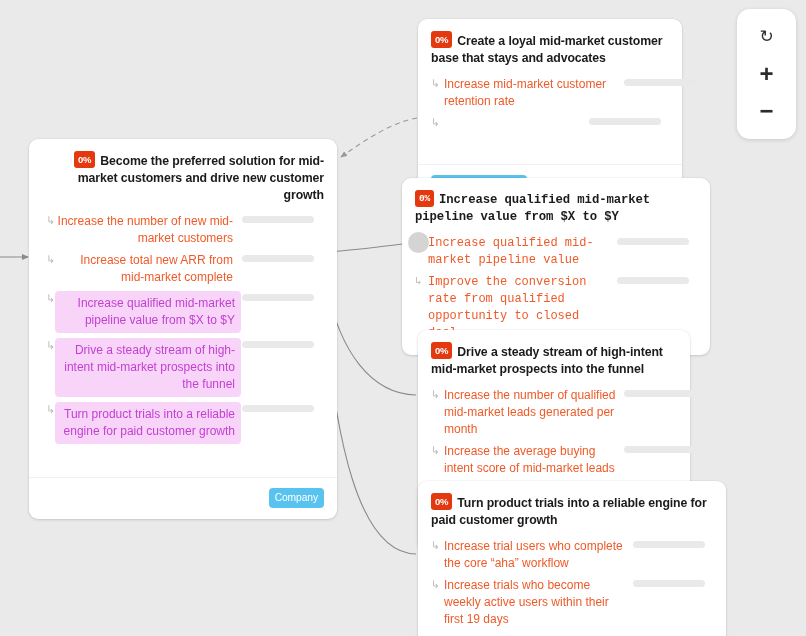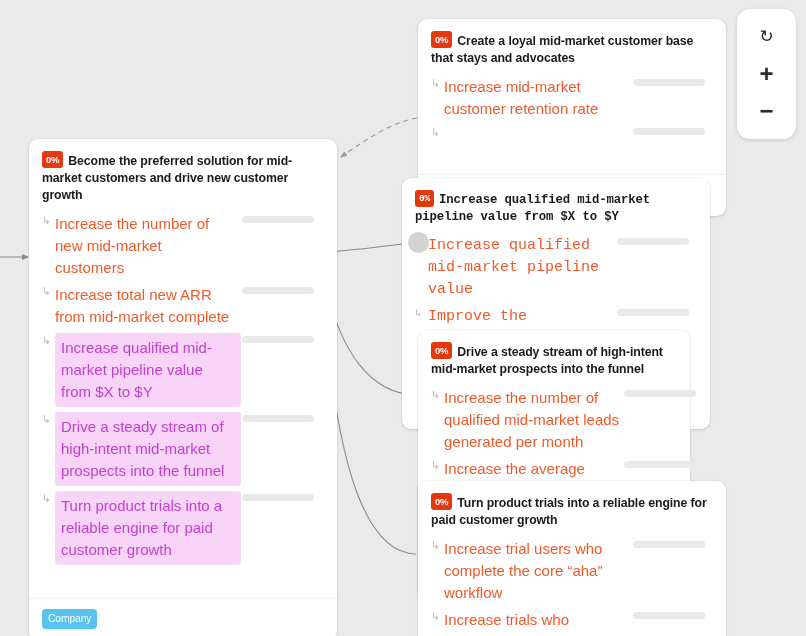"0% Create a loyal mid-market" #card-cs { width: 308px -> 264px }
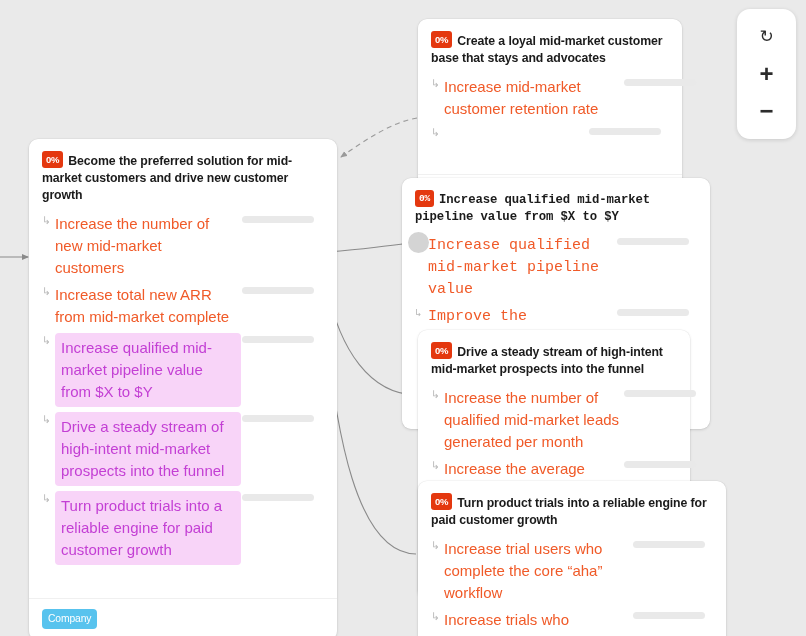"Increase mid-market customer retention" .kr-text { font-size: 15px -> 12px; line-height: 22px -> 17px }
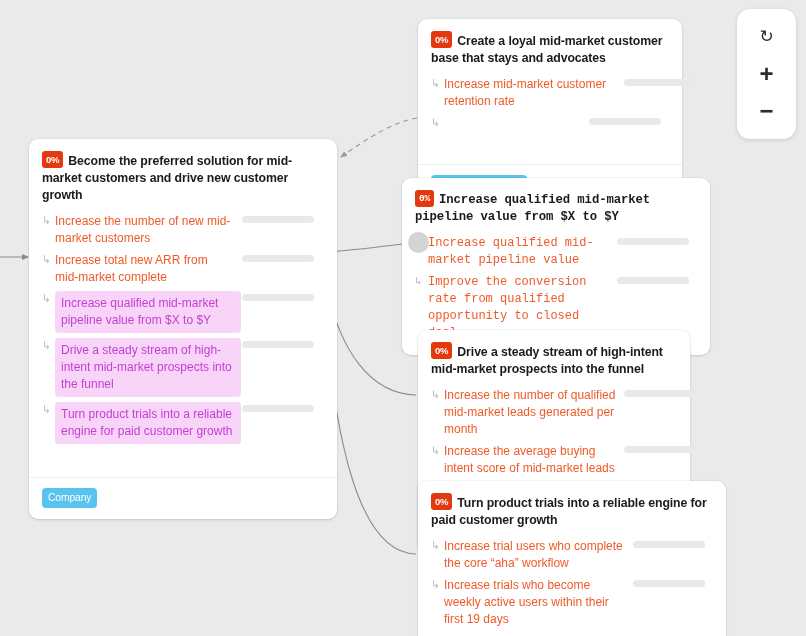"0% Become the preferred solution" #card-company { text-align: none -> right }
